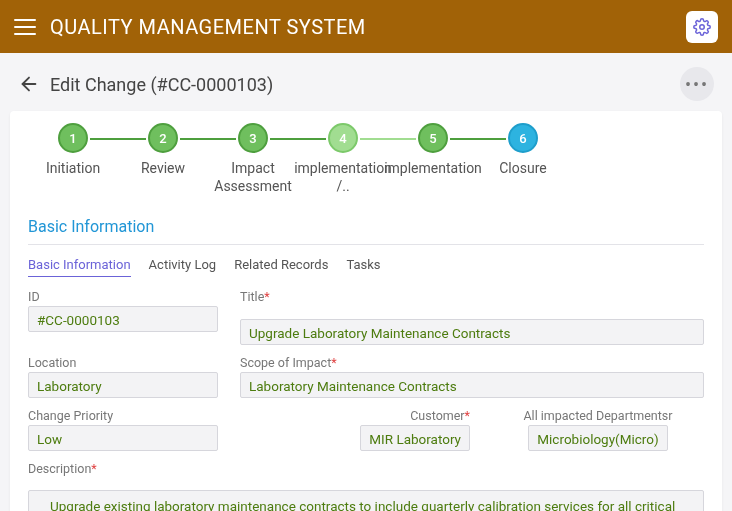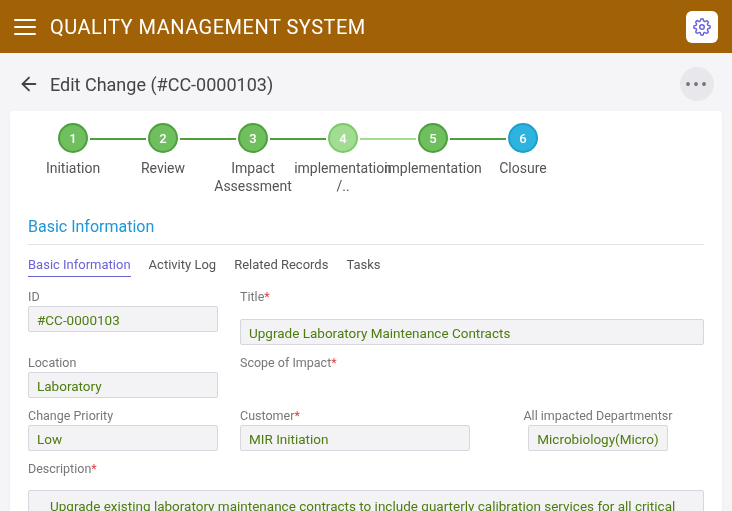"Laboratory Maintenance Contracts" div.field-input { html: none -> <div>Laboratory Maintenance Contracts</div> }
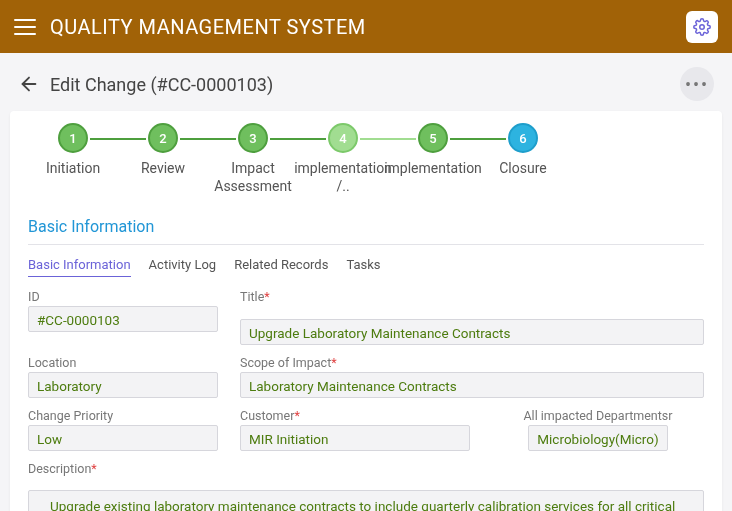"Customer*" .w-cust { align-items: none -> flex-end }
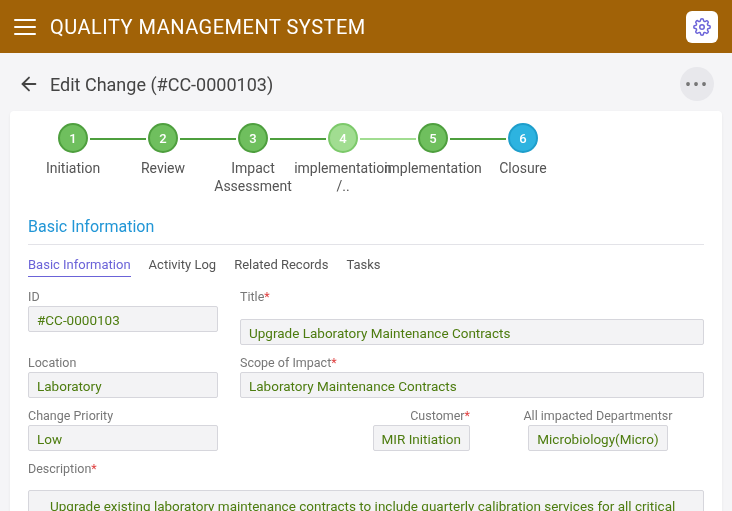"MIR Initiation" div.field-input { text: Initiation -> Laboratory }
